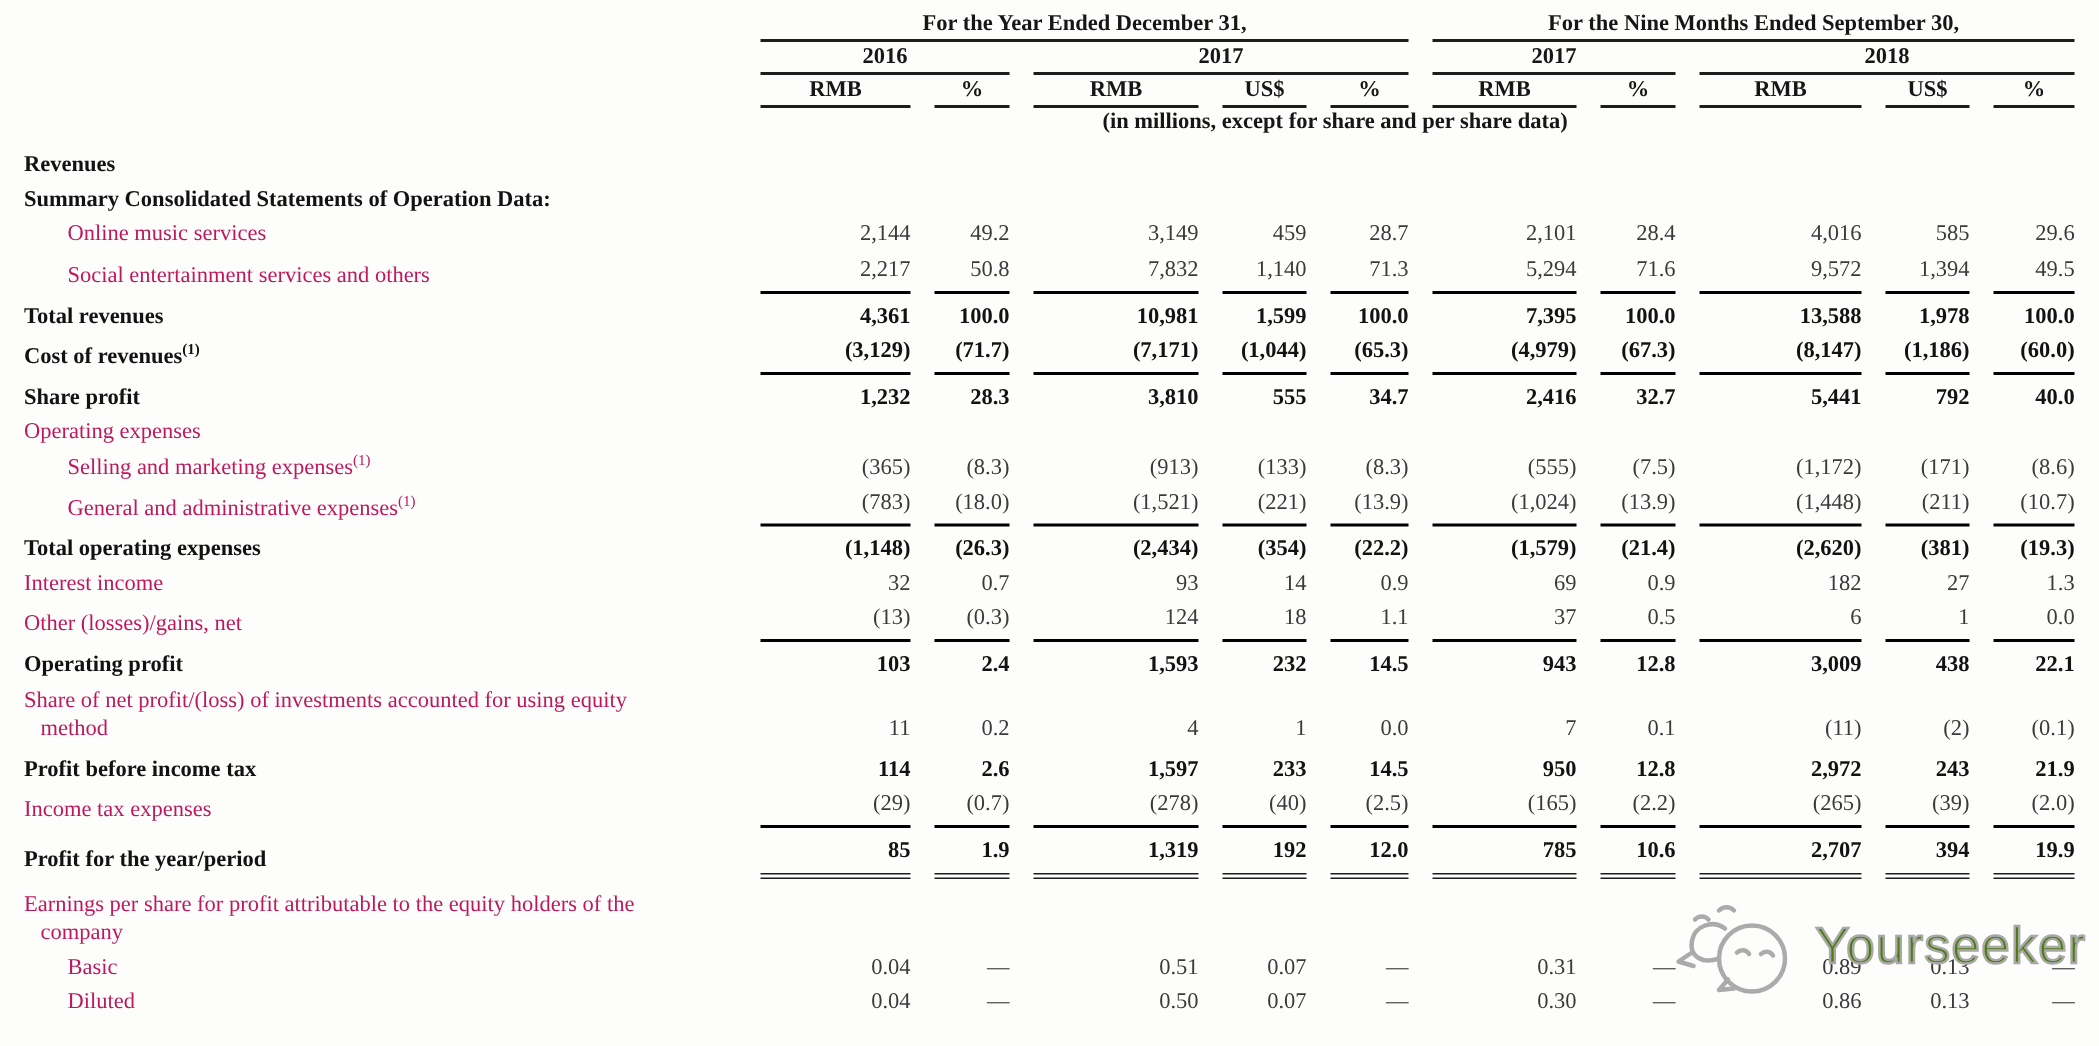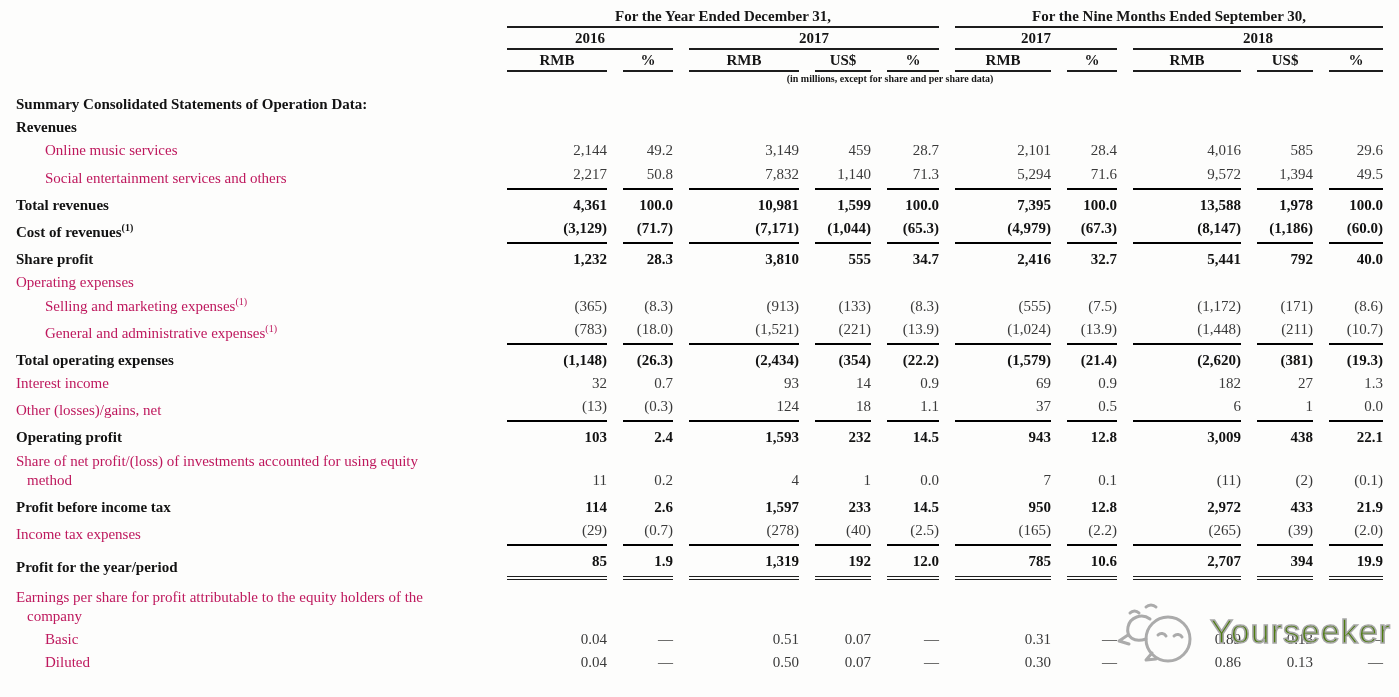"(in millions, except for share" .note { font-size: 10px -> 15px }
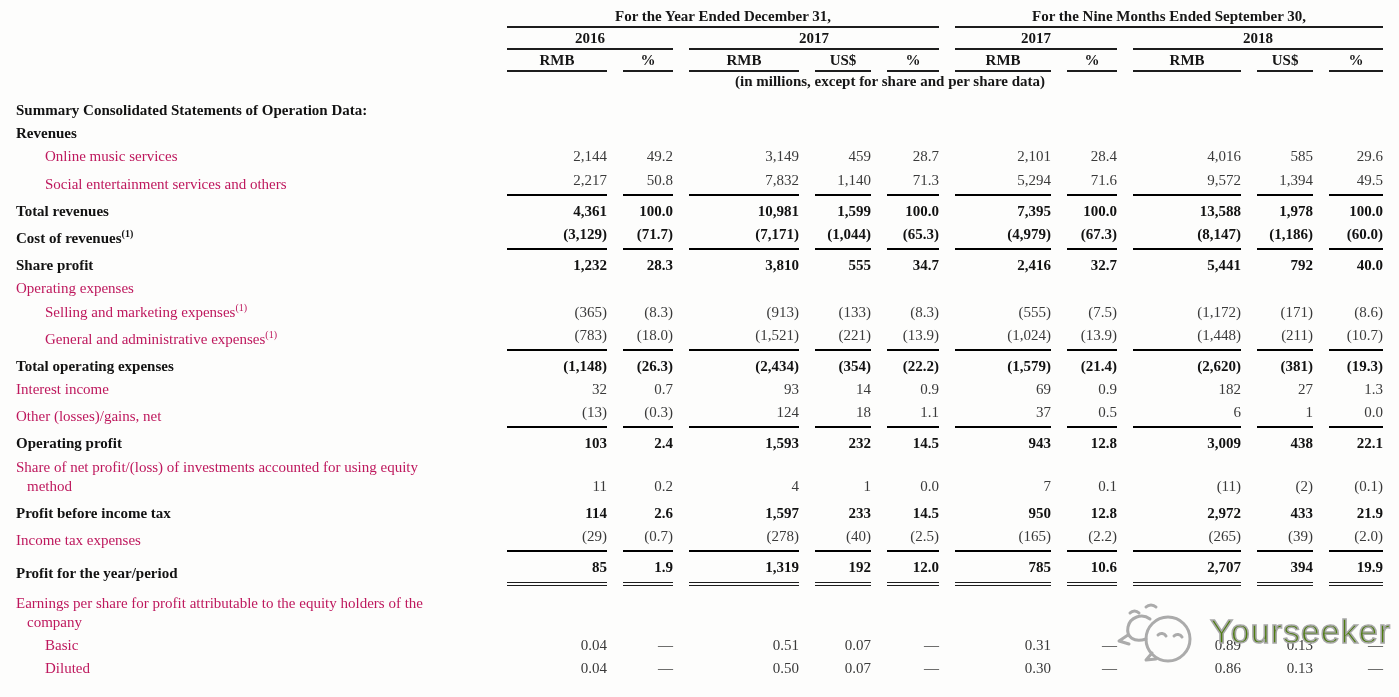"Summary Consolidated Statements of" tr.b { order: before "Revenues" -> after "Revenues" }
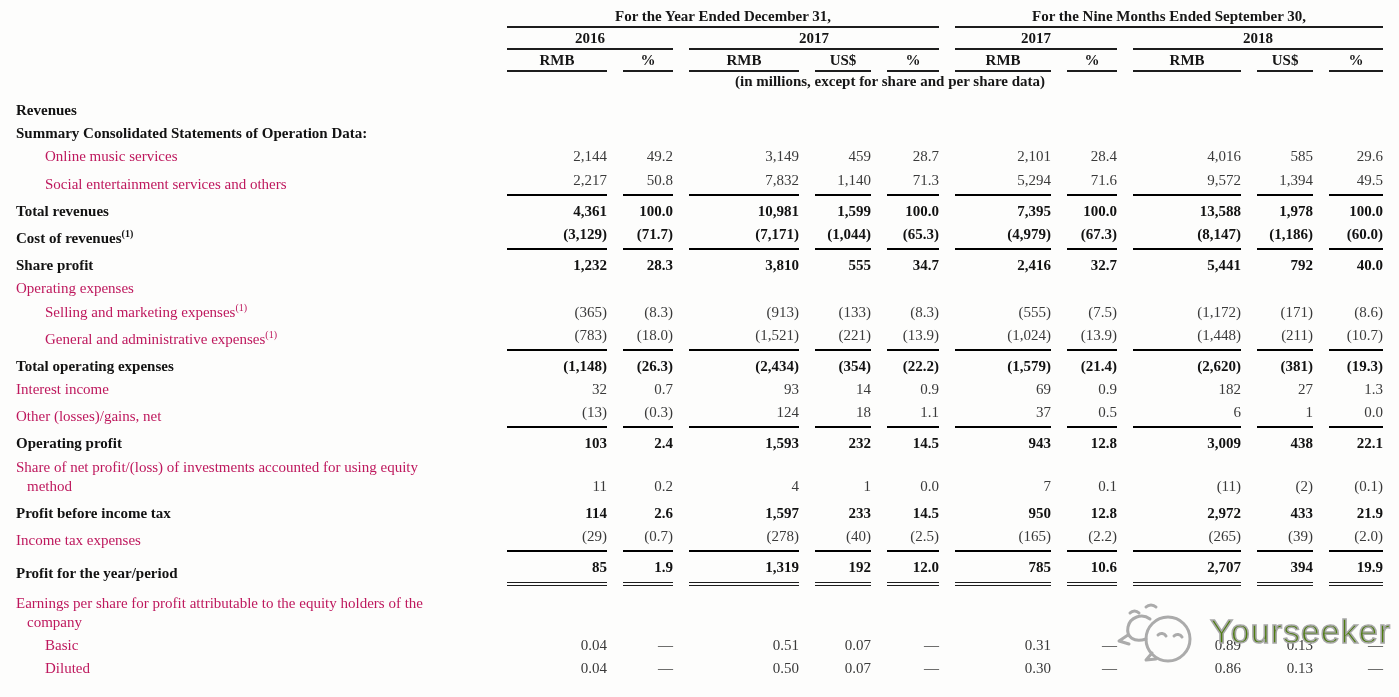"433" td.num { text: 433 -> 243 }
